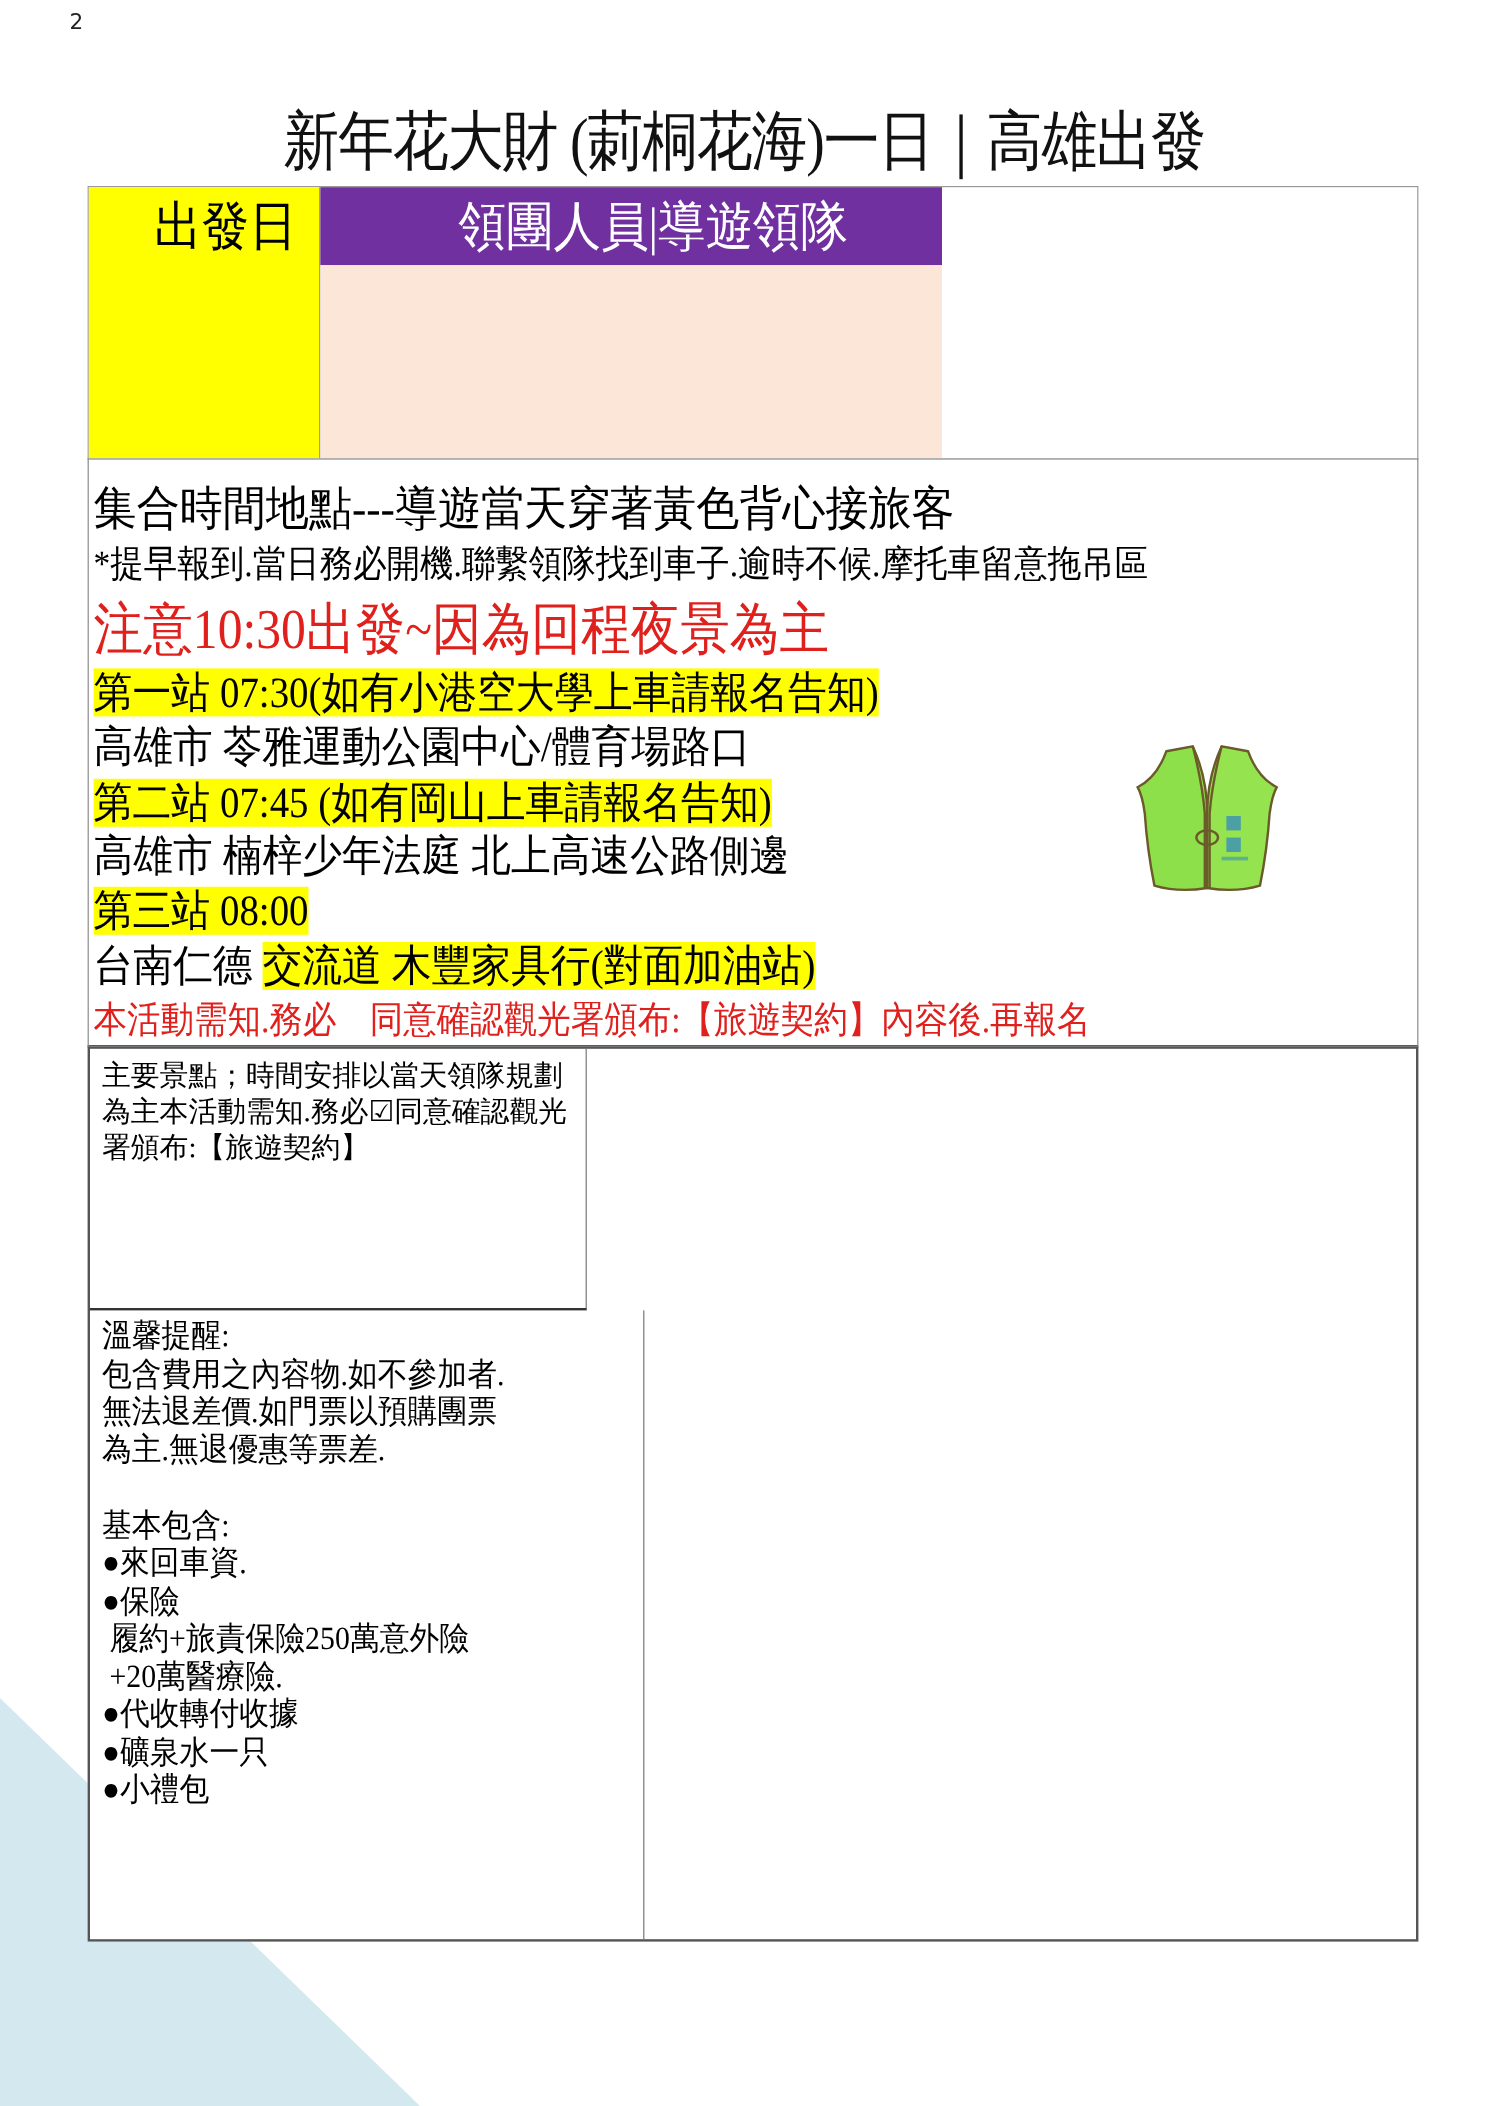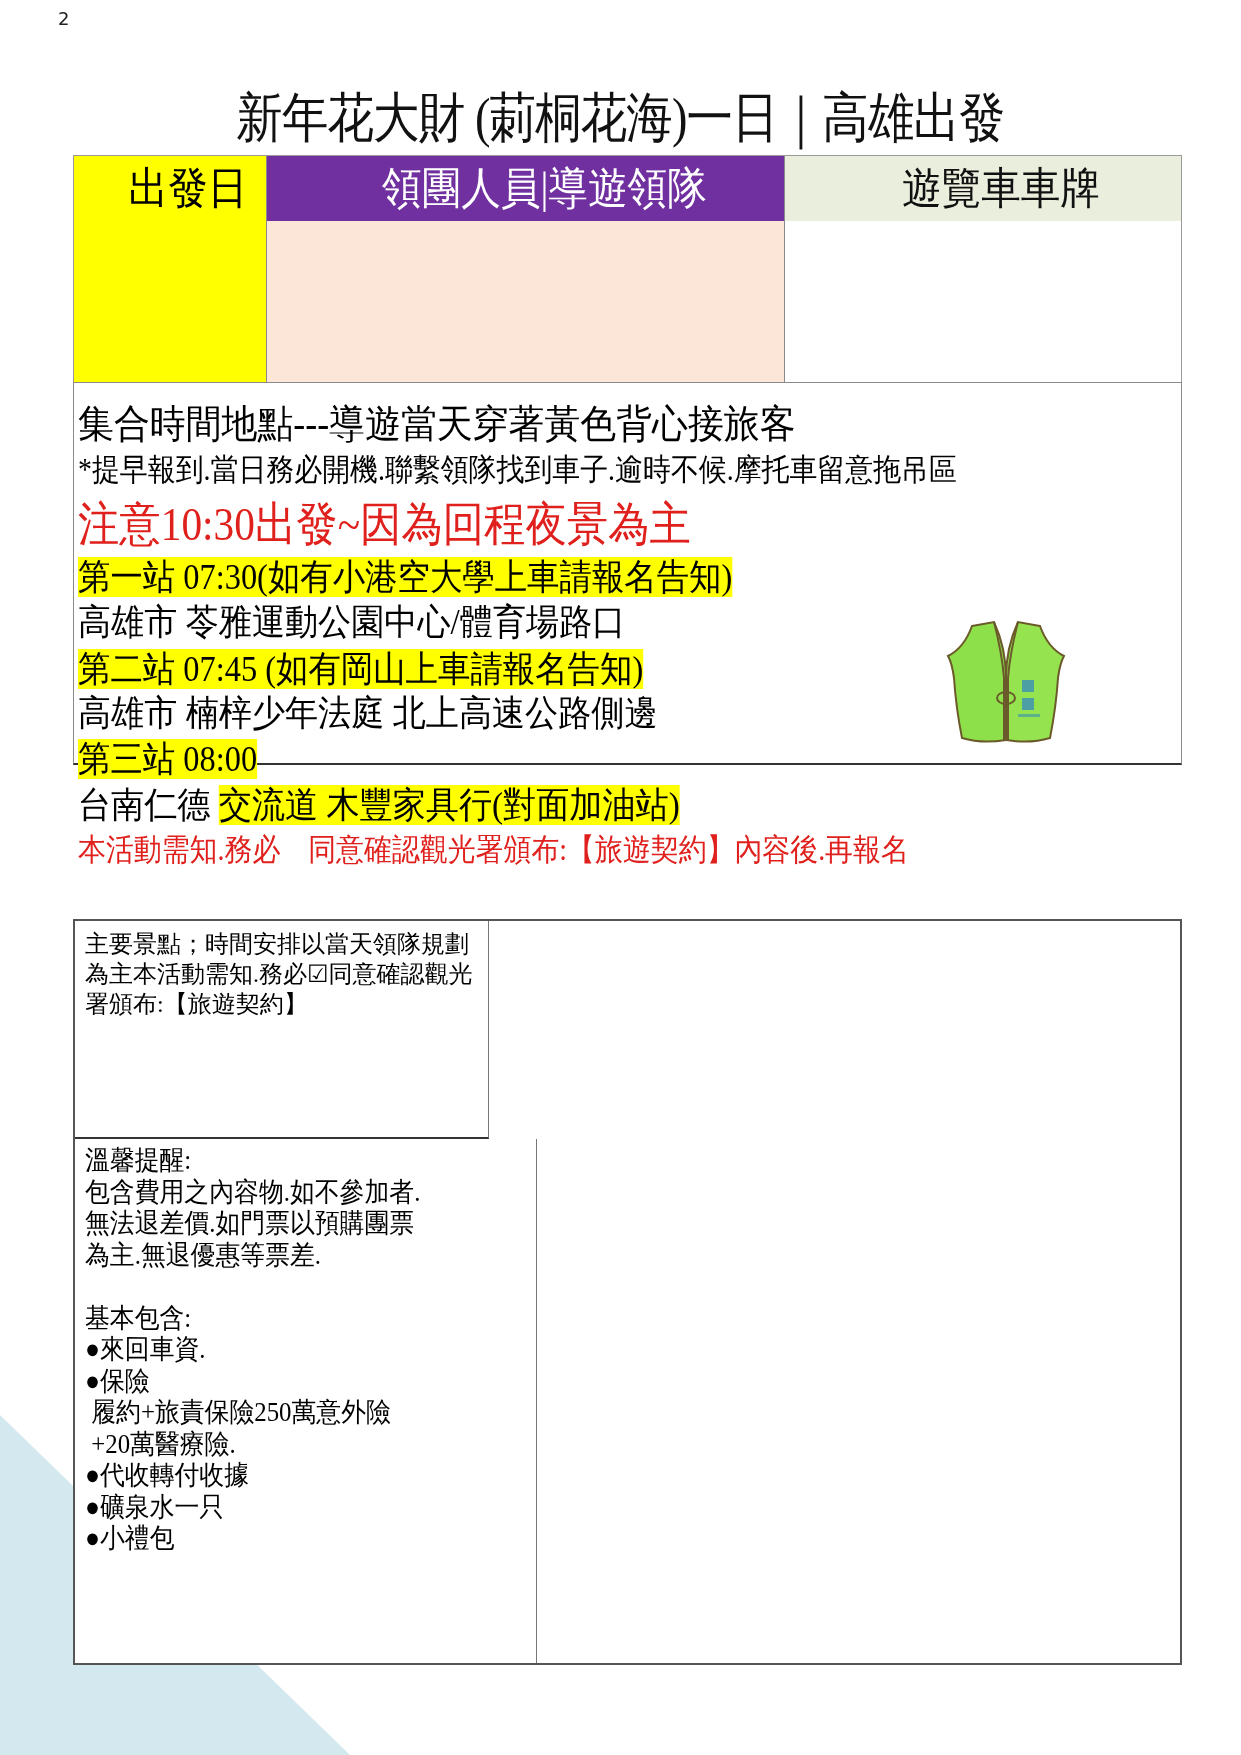"遊覽車車牌" div.col { html: <div> <div> <span>遊覽車車牌</span> </div> <div></div> </div> -> none }
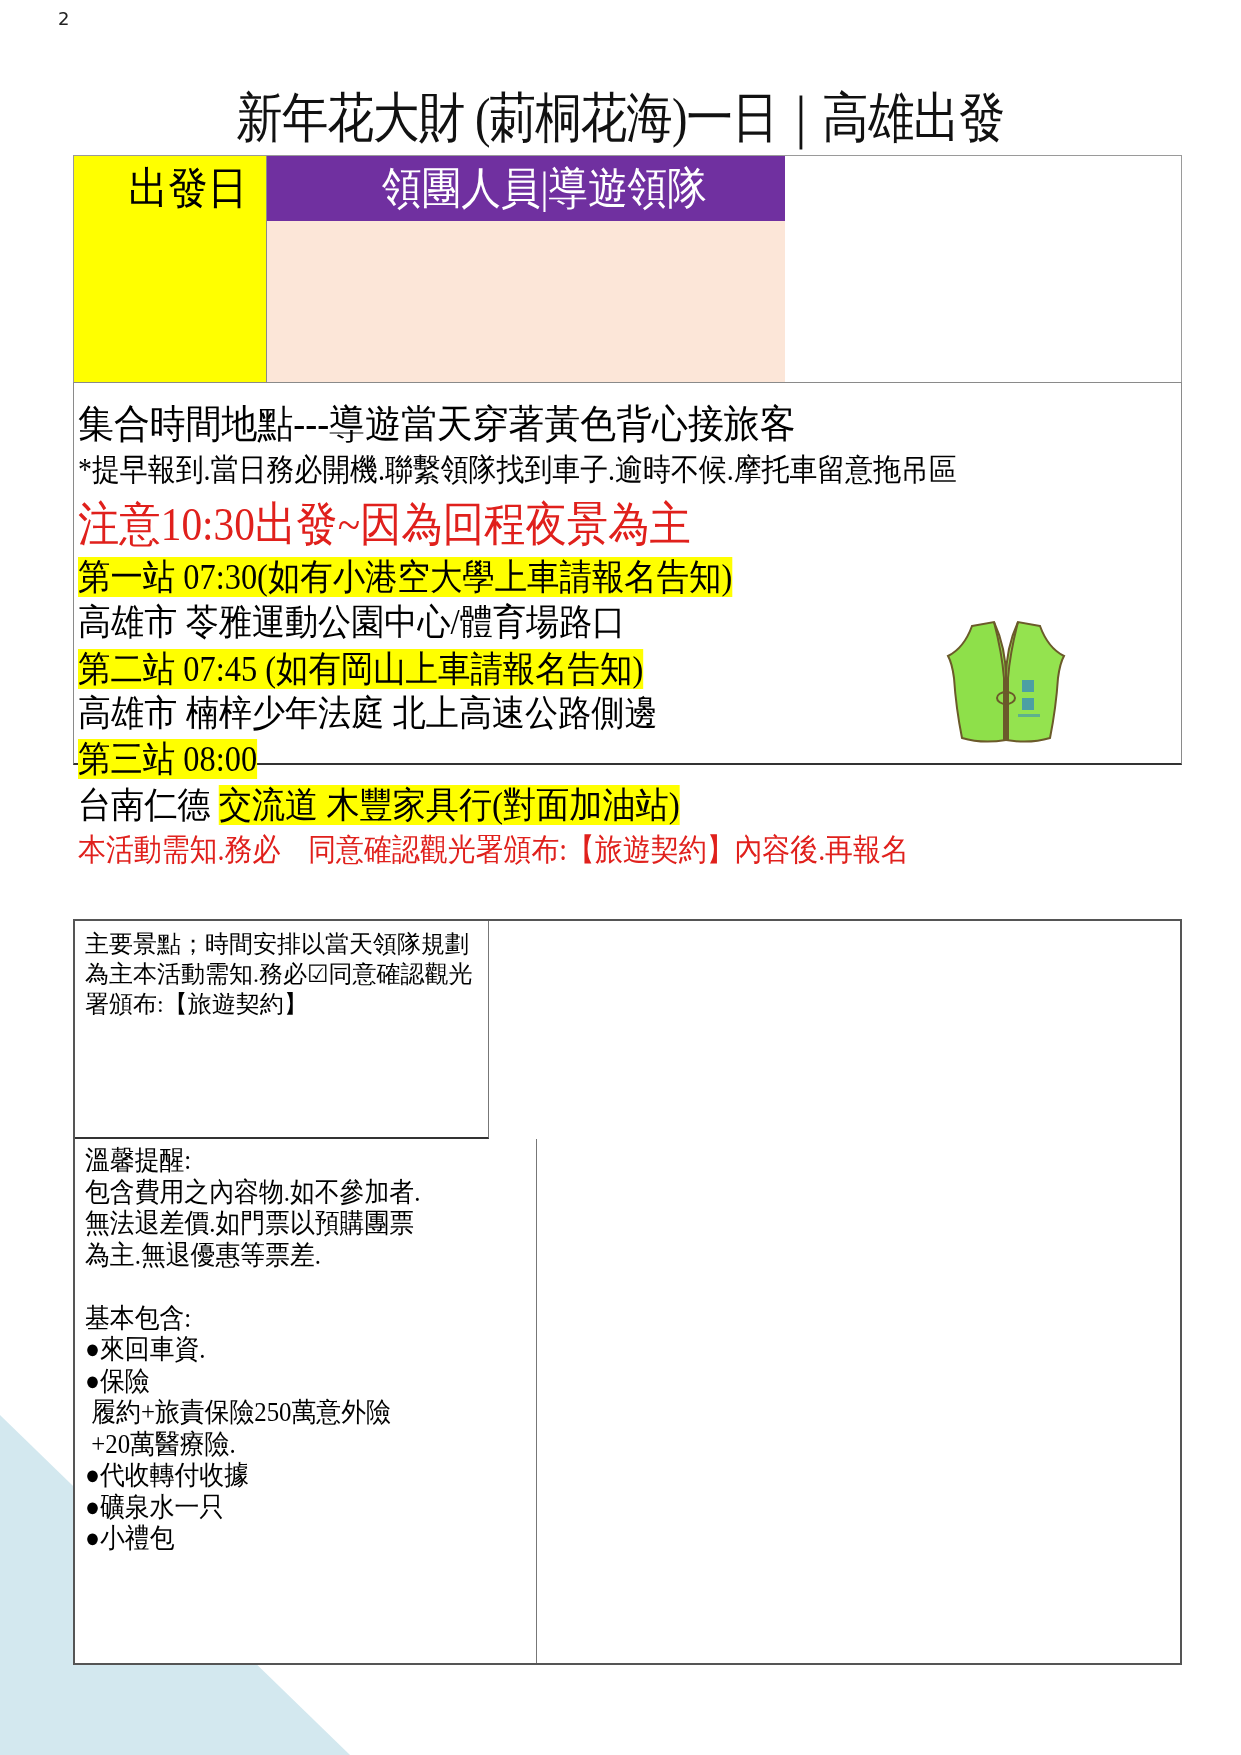"集合時間地點---導遊當天穿著黃色背心接旅客" .info-box { height: 383px -> 491px }
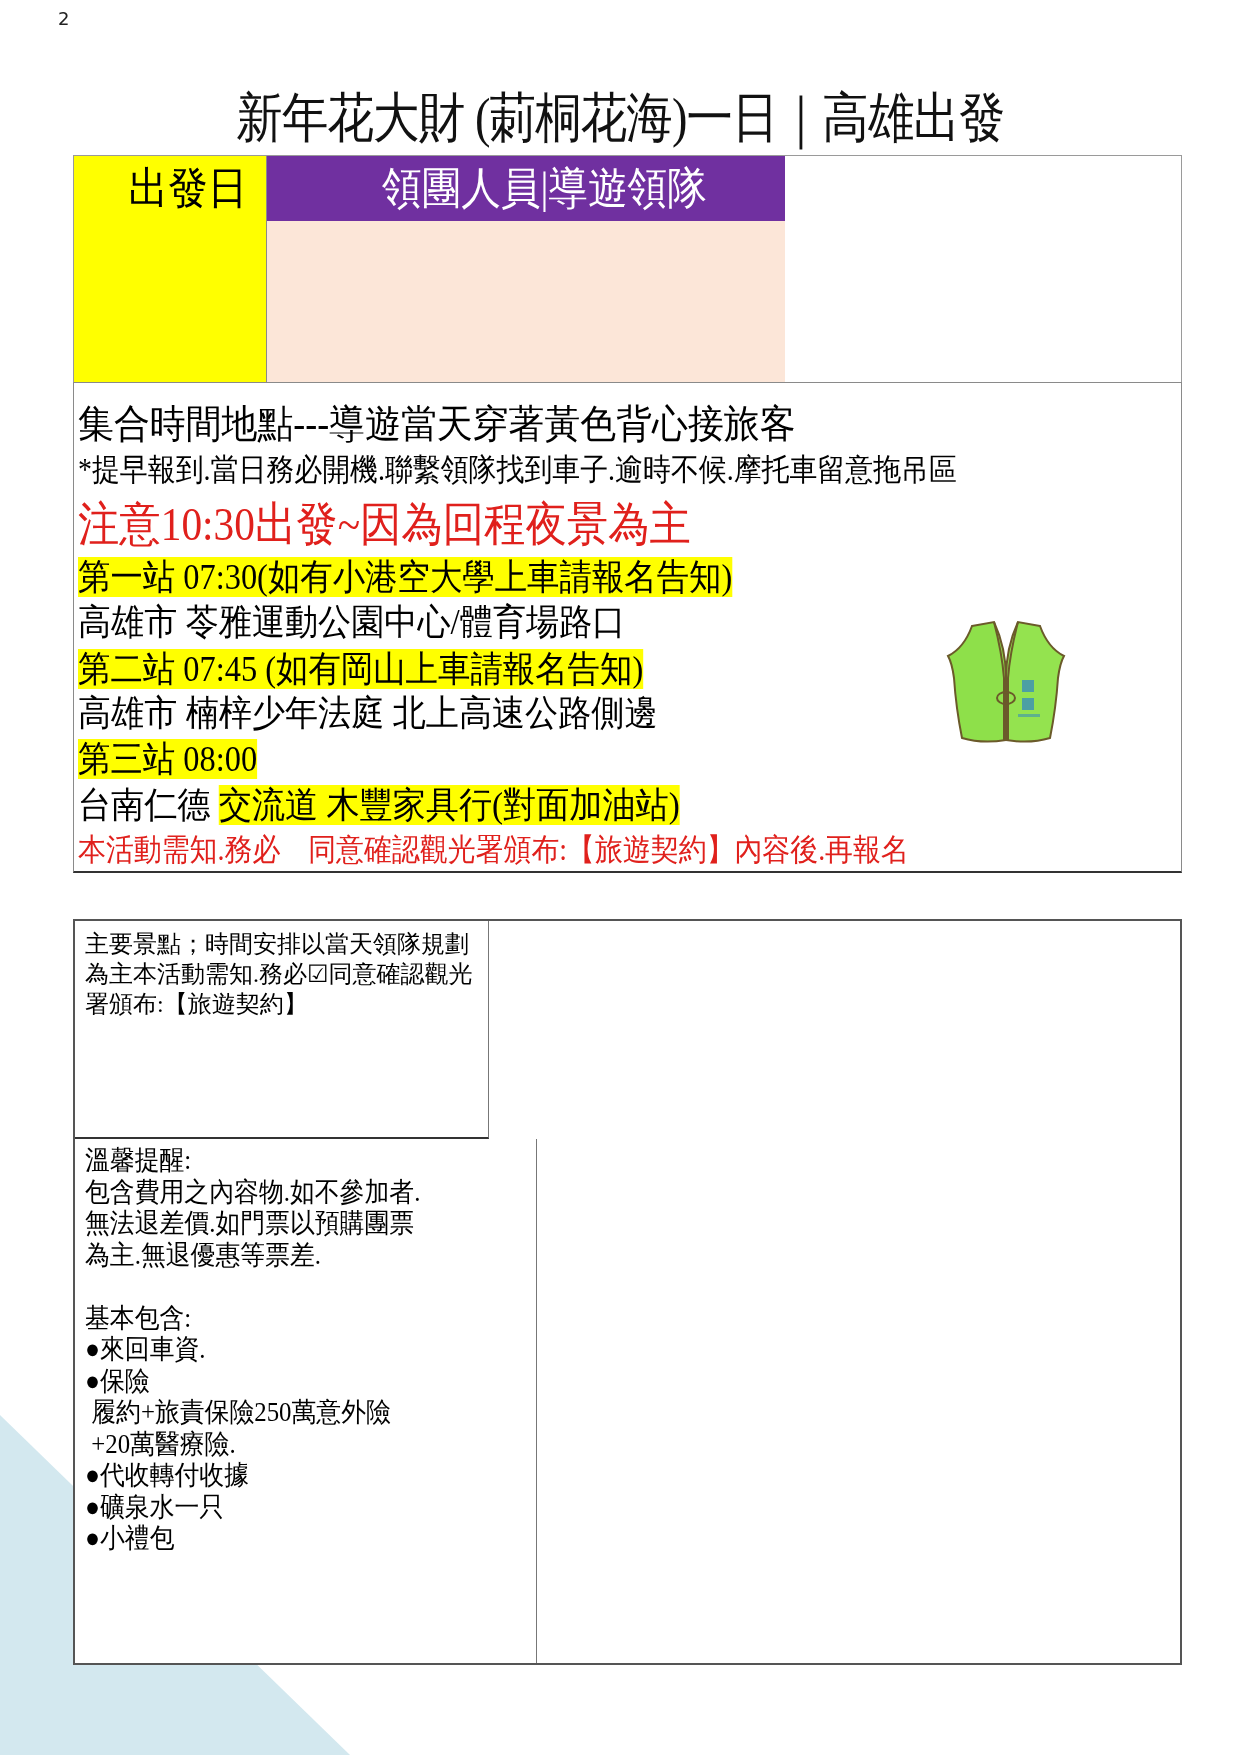"主要景點；時間安排以當天領隊規劃為主本活動需知.務必☑同意確認觀光署頒布:【旅遊" .bottom-table { top: 919px -> 872px }
